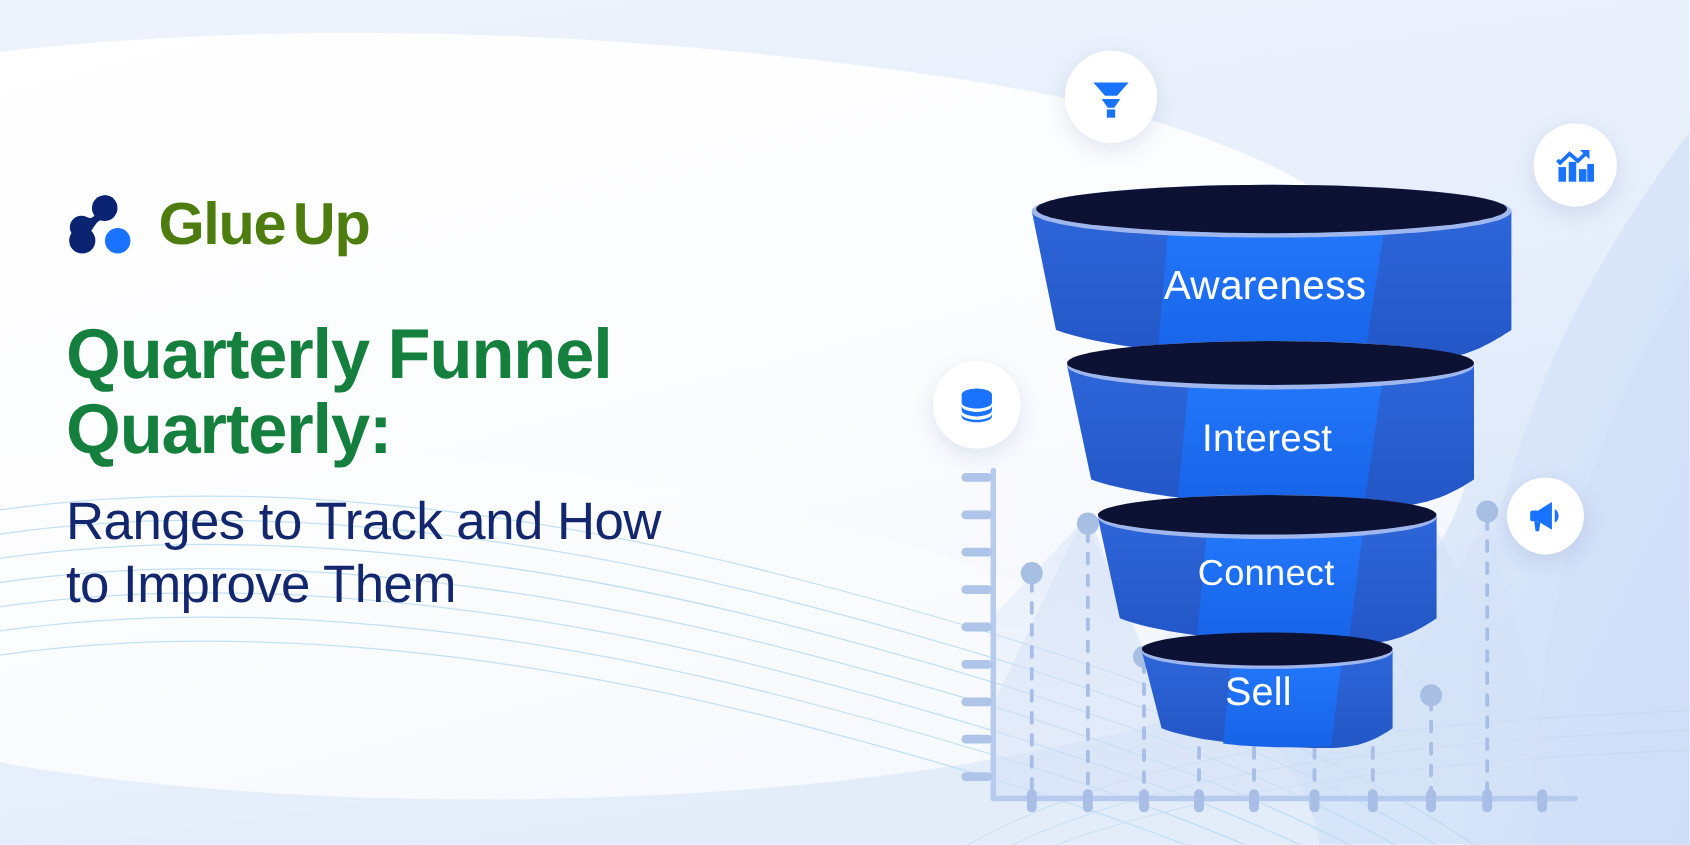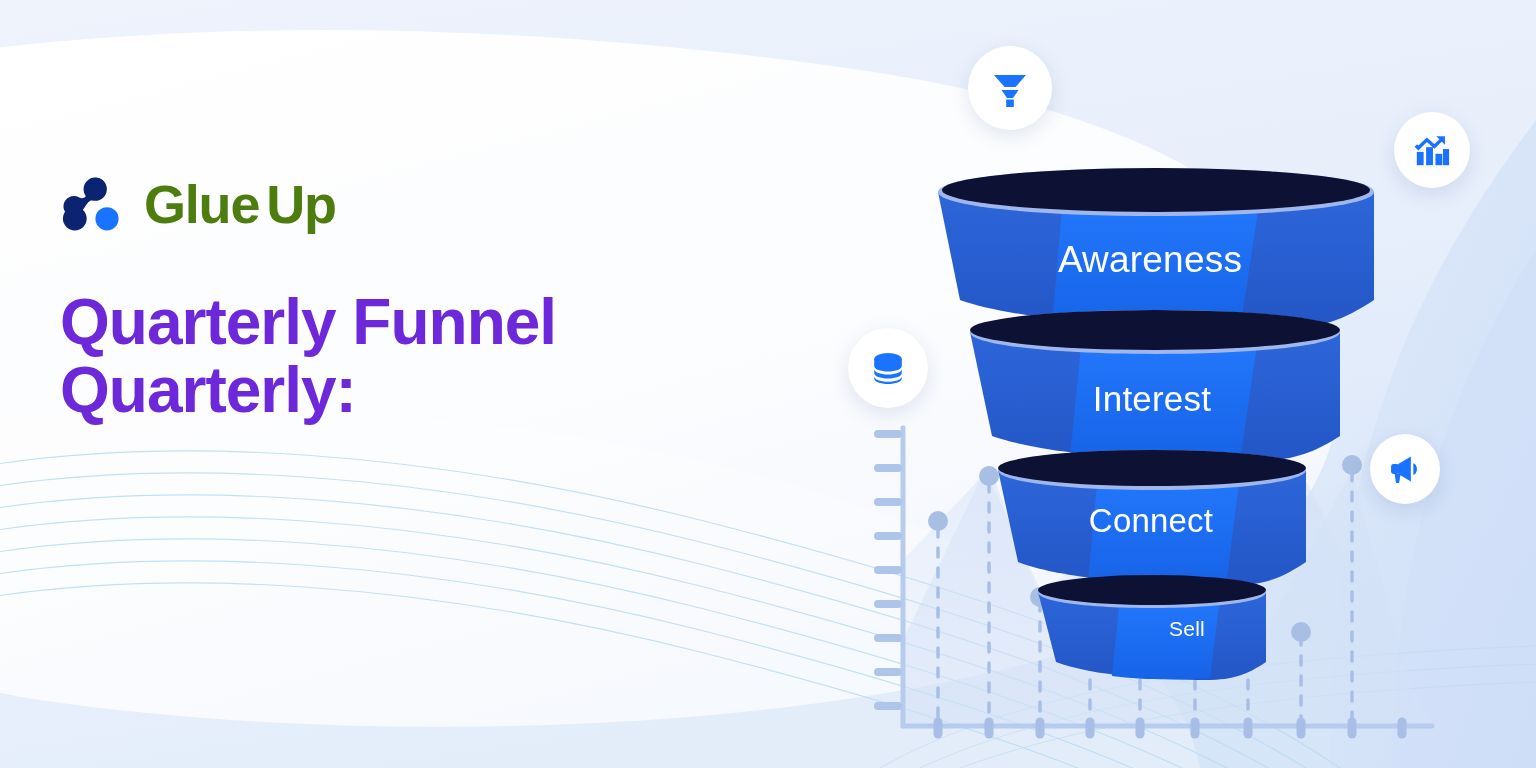"Quarterly Funnel" .headline { color: #6d28d9 -> #15803d }
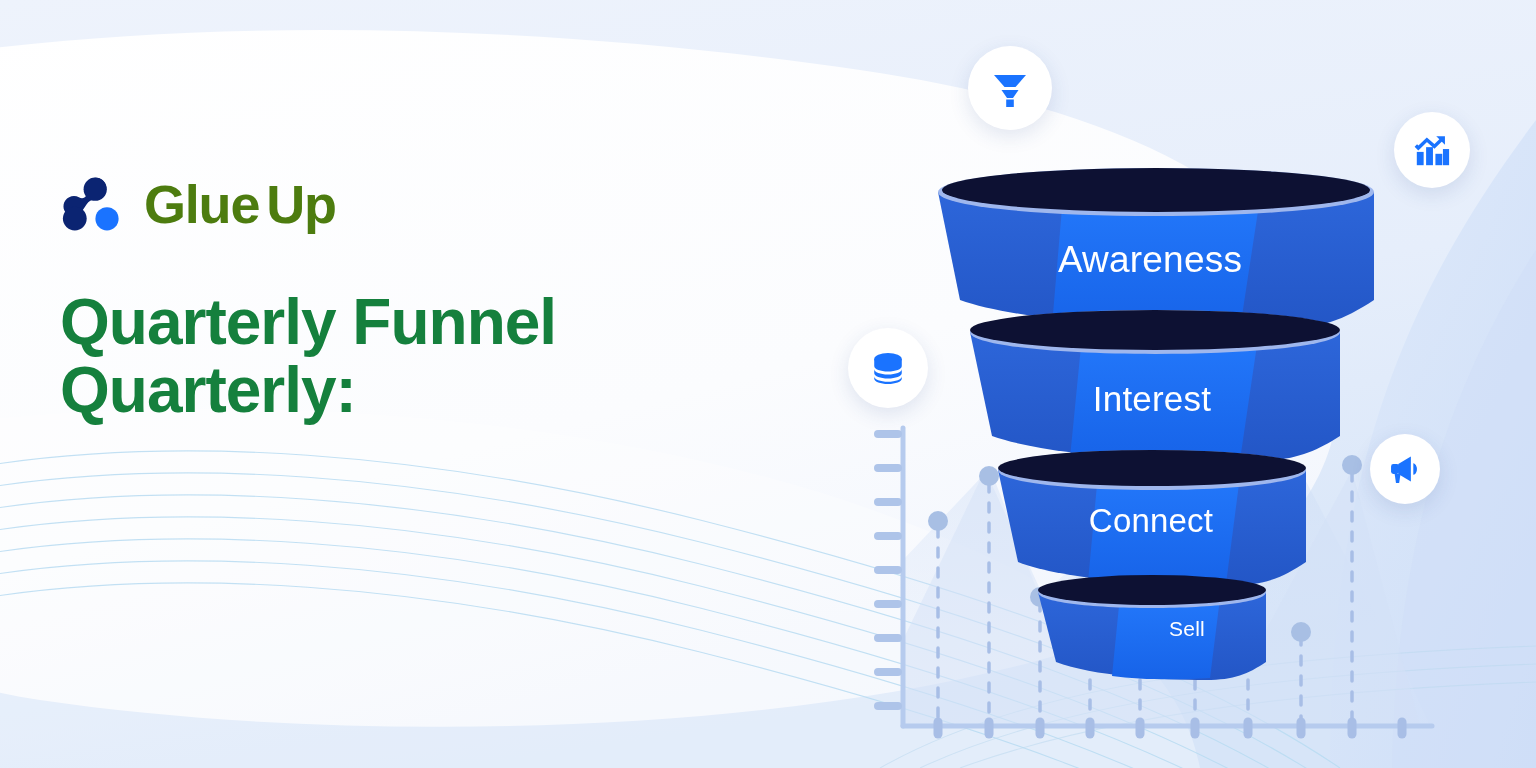"Ranges to Track and How" h2.subhead { html: none -> <h2> <span>Ranges to Track and How</span> <span>to Improve Them</span> </h2> }
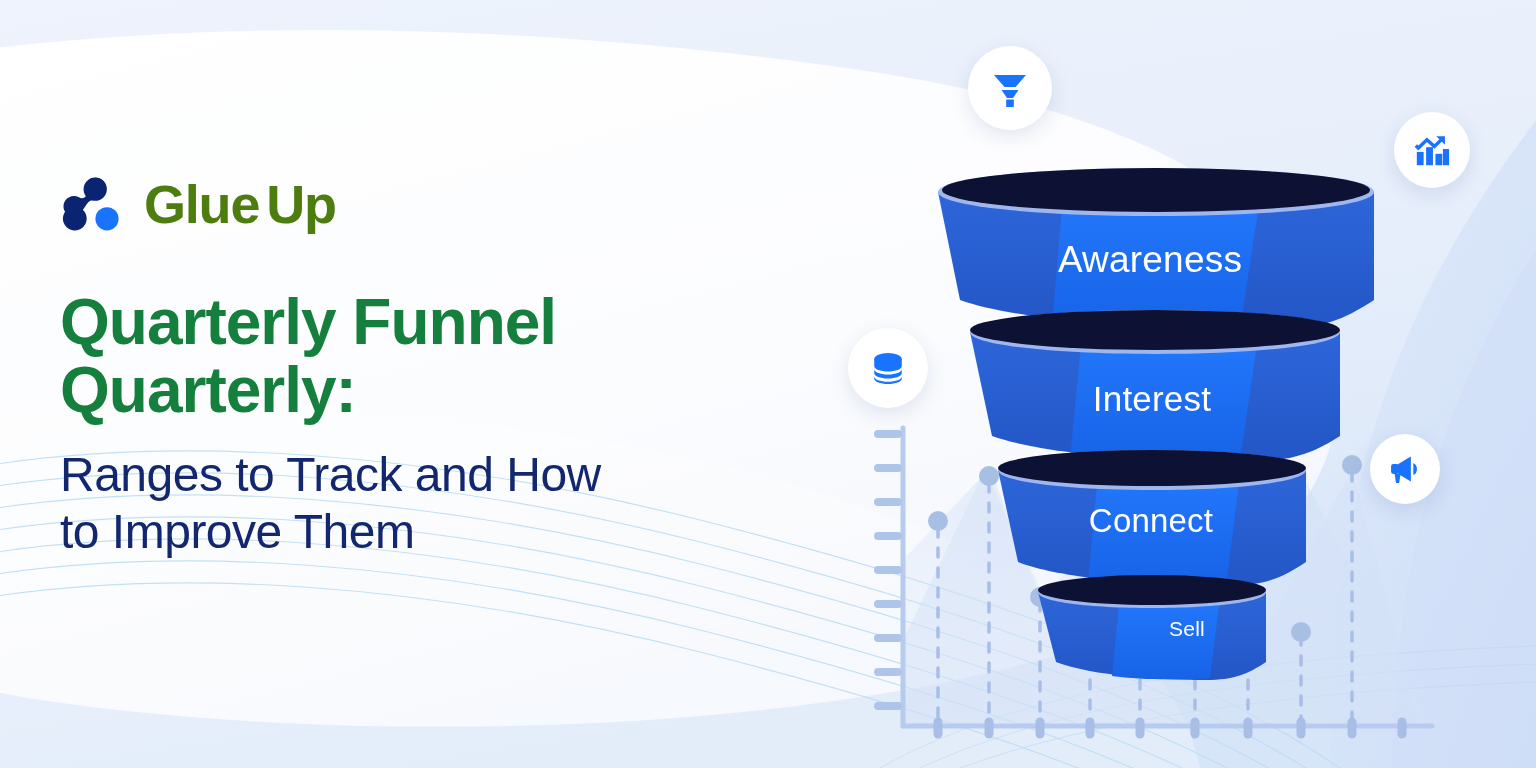"Sell" #lbl-3 { font-size: 21px -> 36px; margin-left: 43px -> none }
